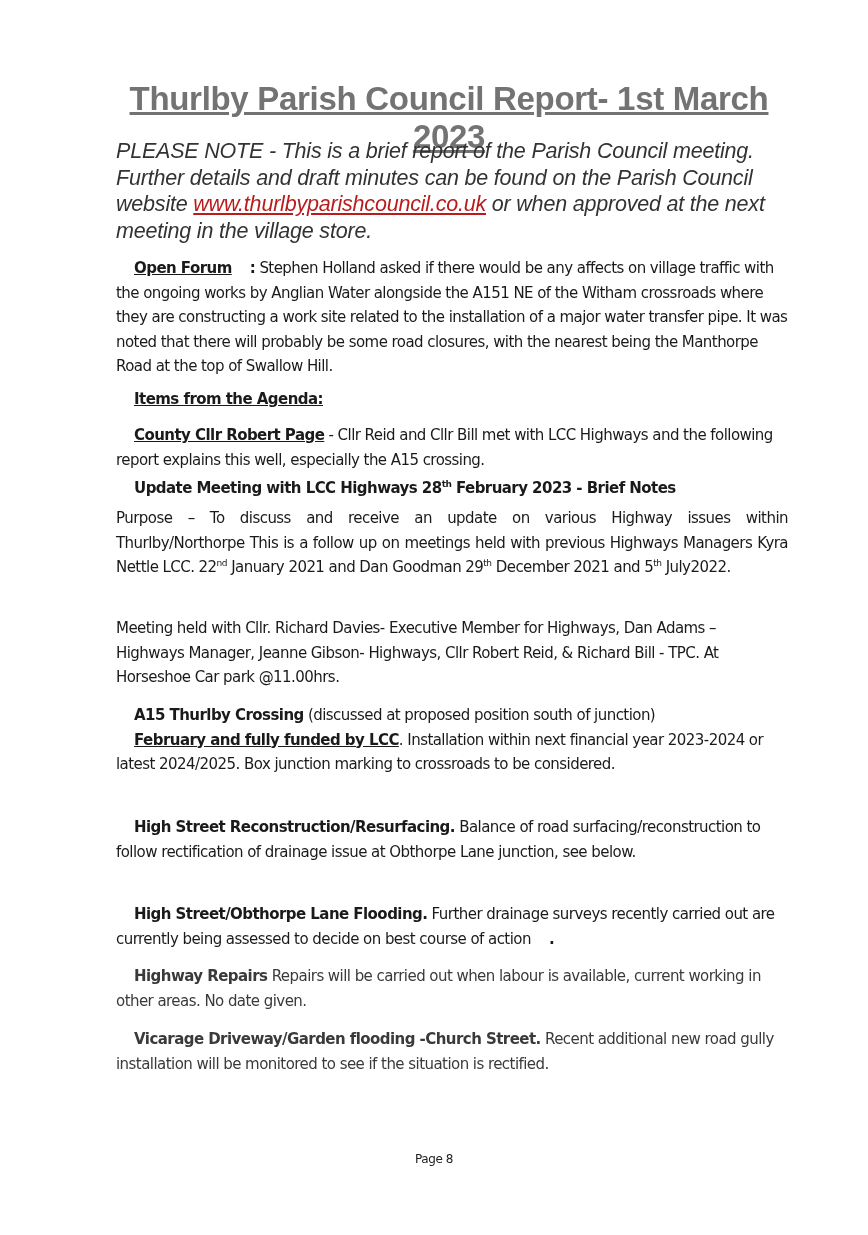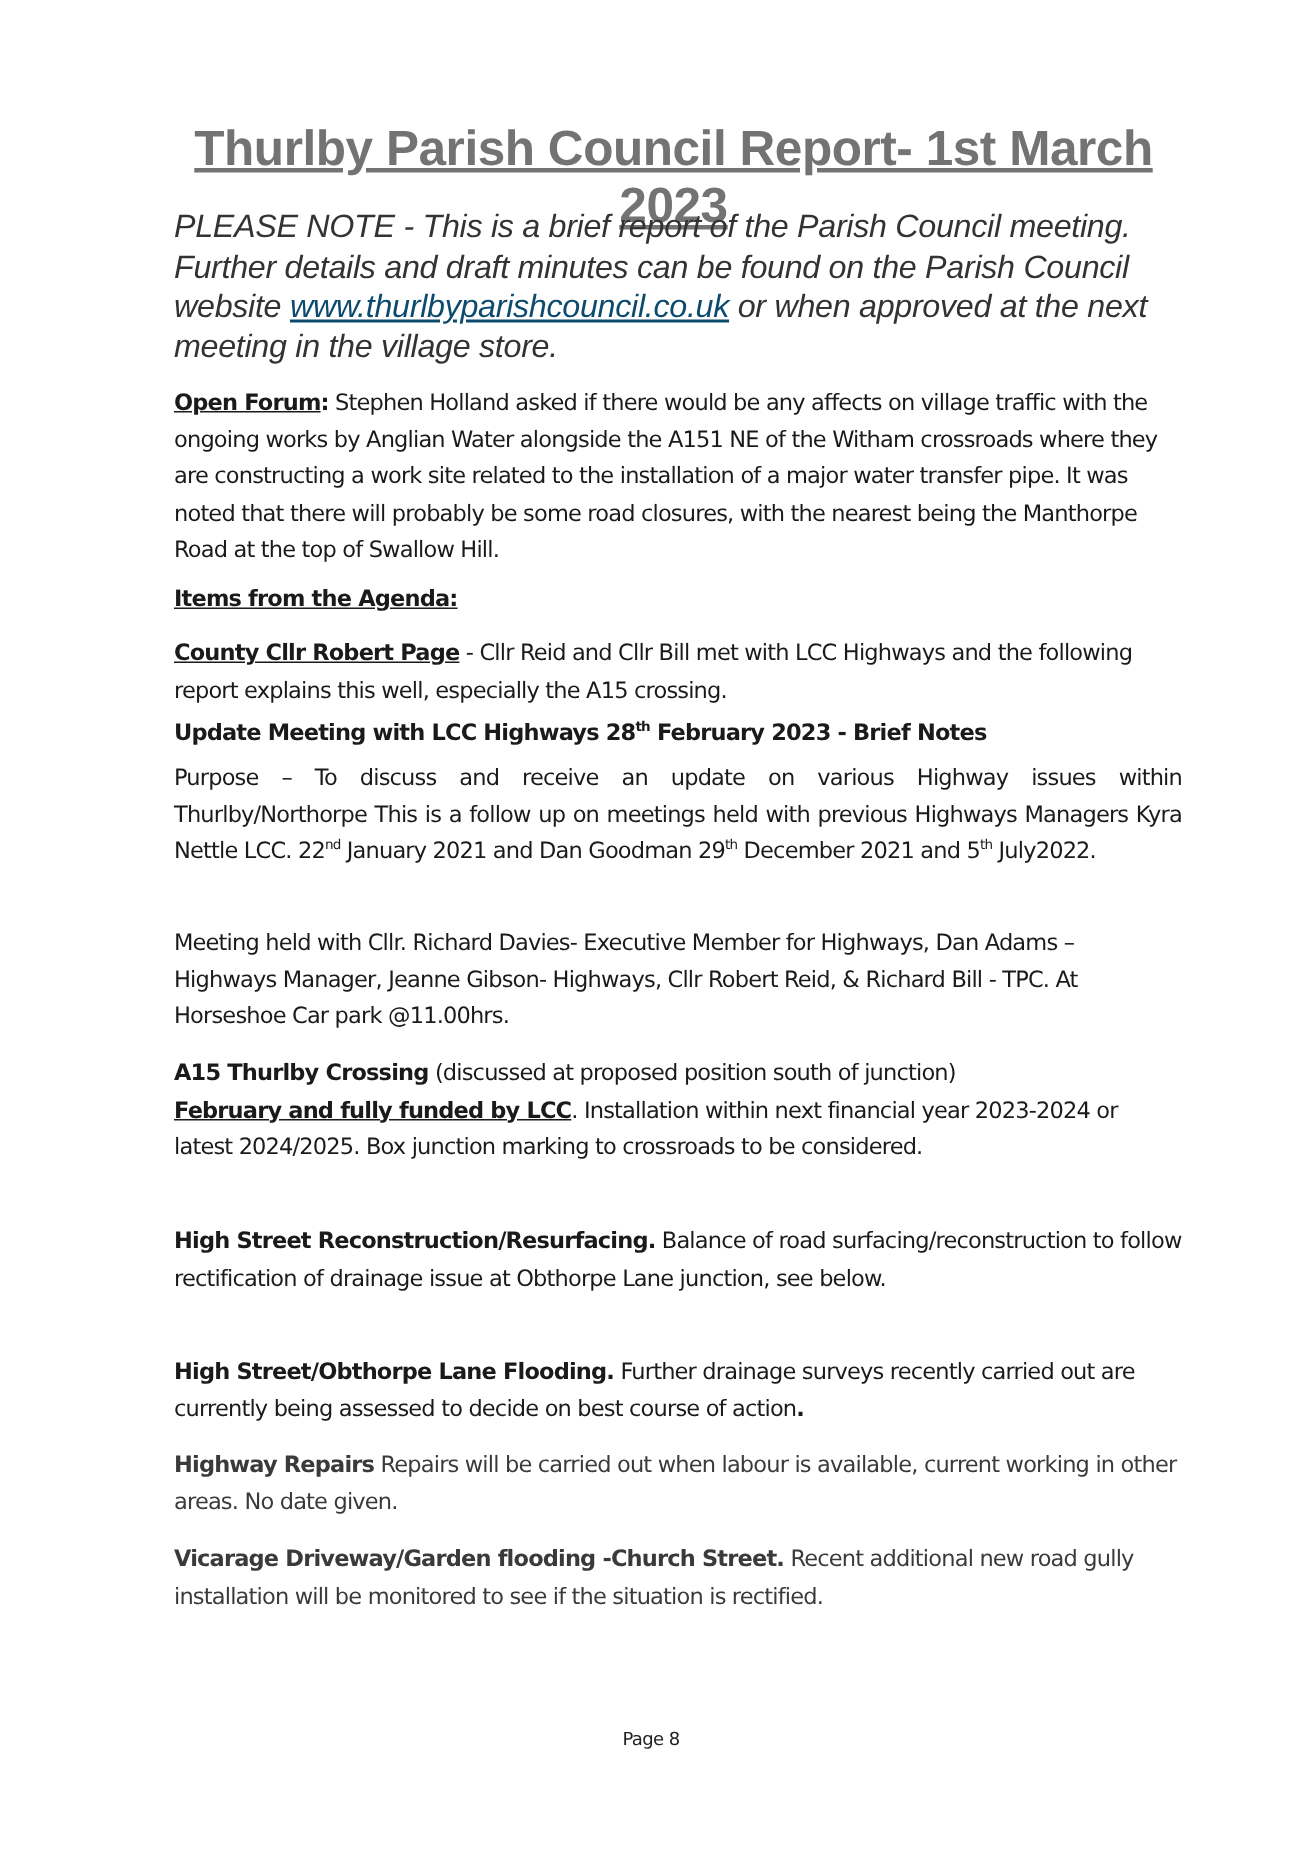"www.thurlbyparishcouncil.co.uk" .note a { color: #0c4a6e -> #b91c1c }
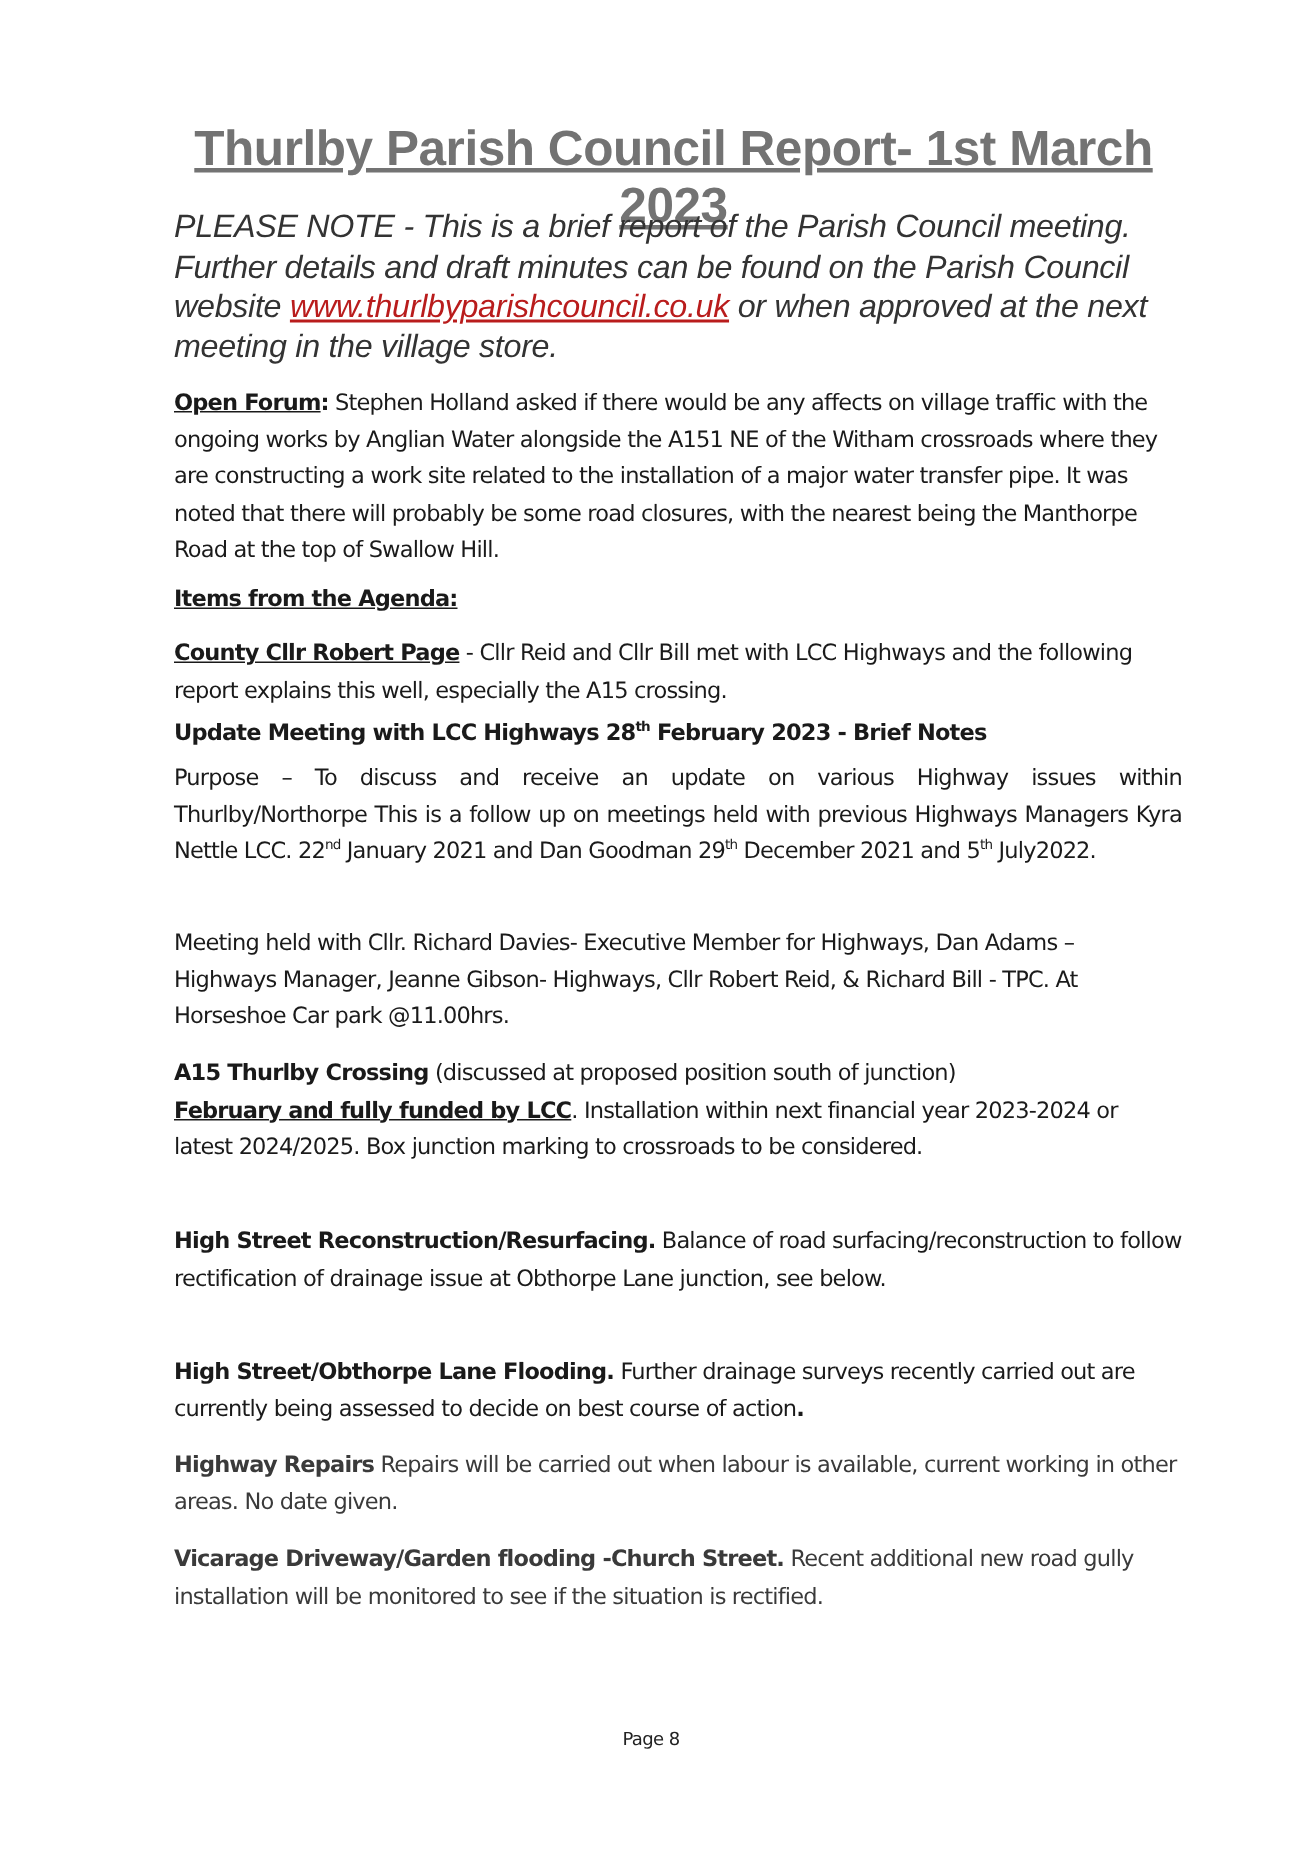"Open Forum" .b { margin-left: none -> 18px }
